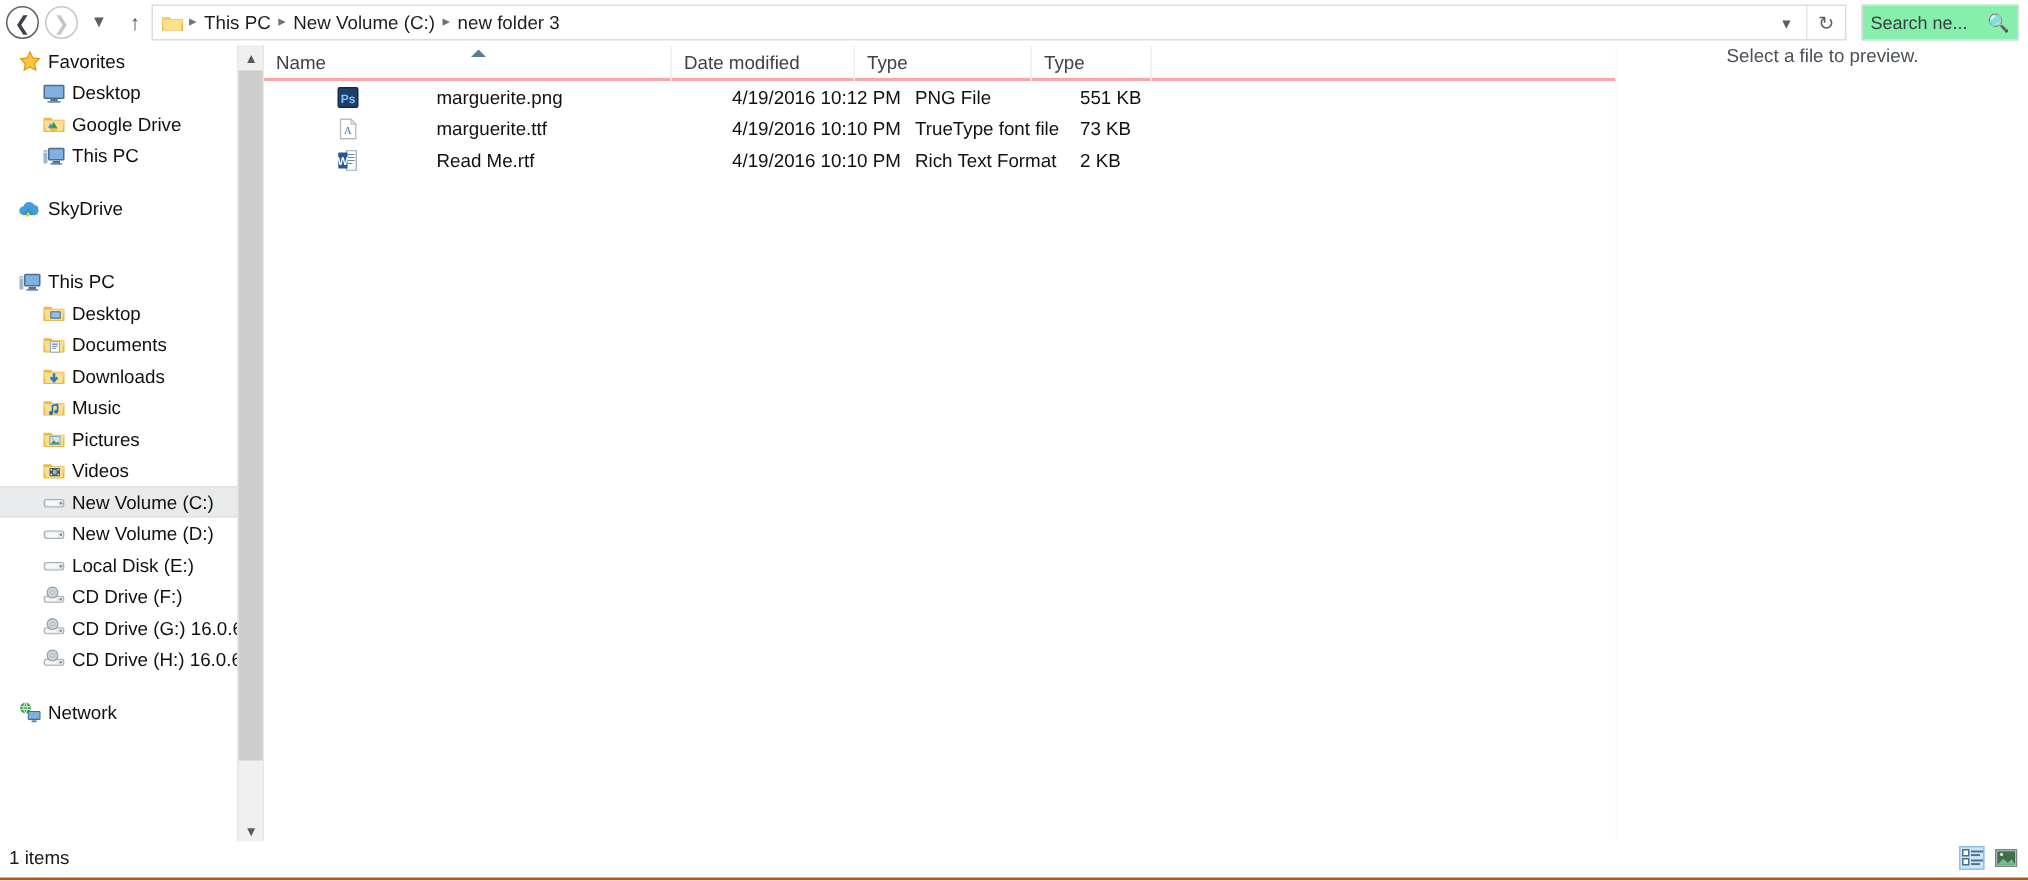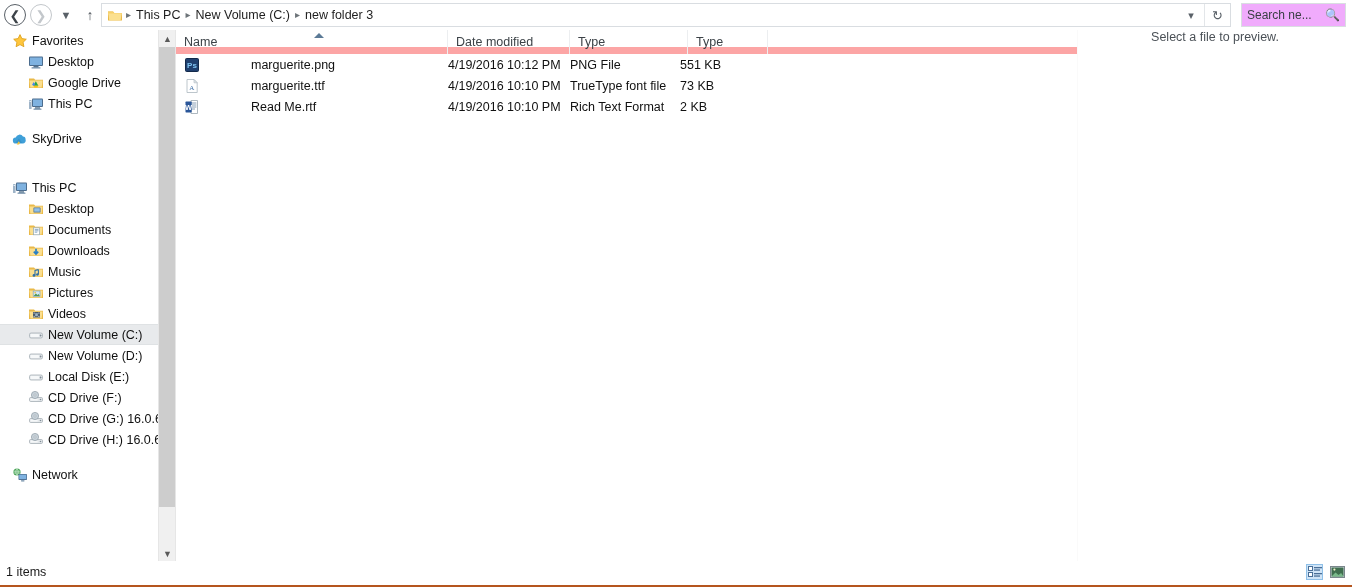"Search ne..." .searchbox { background: #f0abfc -> #86efac }
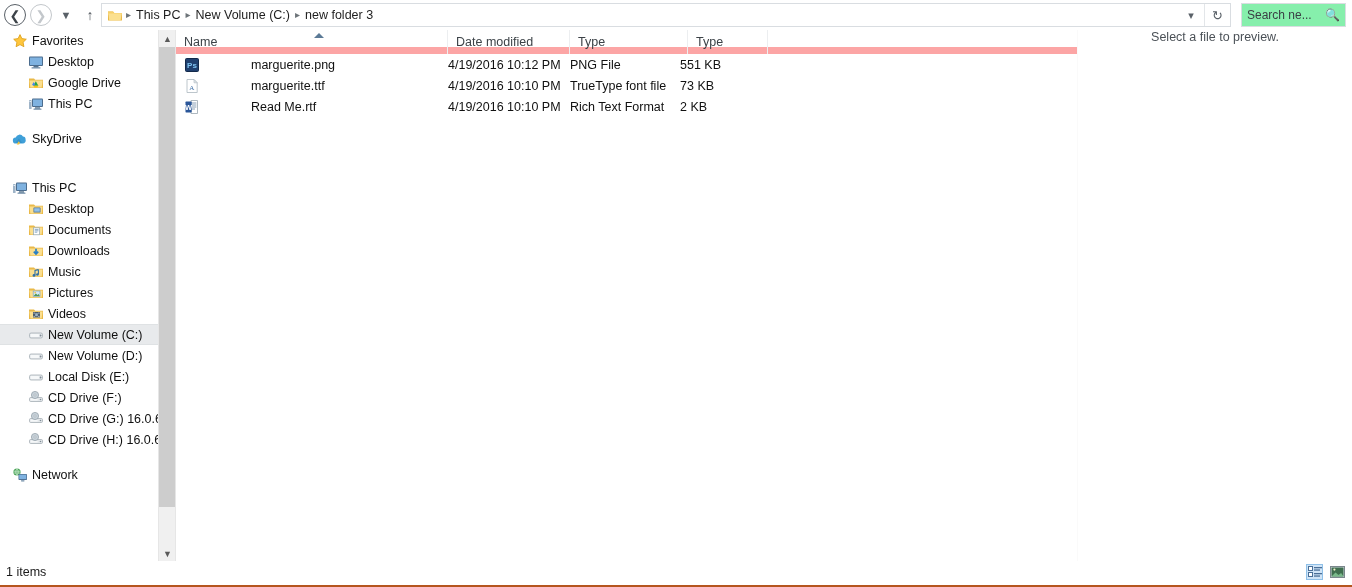"Name" .colhead { border-bottom: 7px solid #fca5a5 -> 2px solid #fca5a5 }
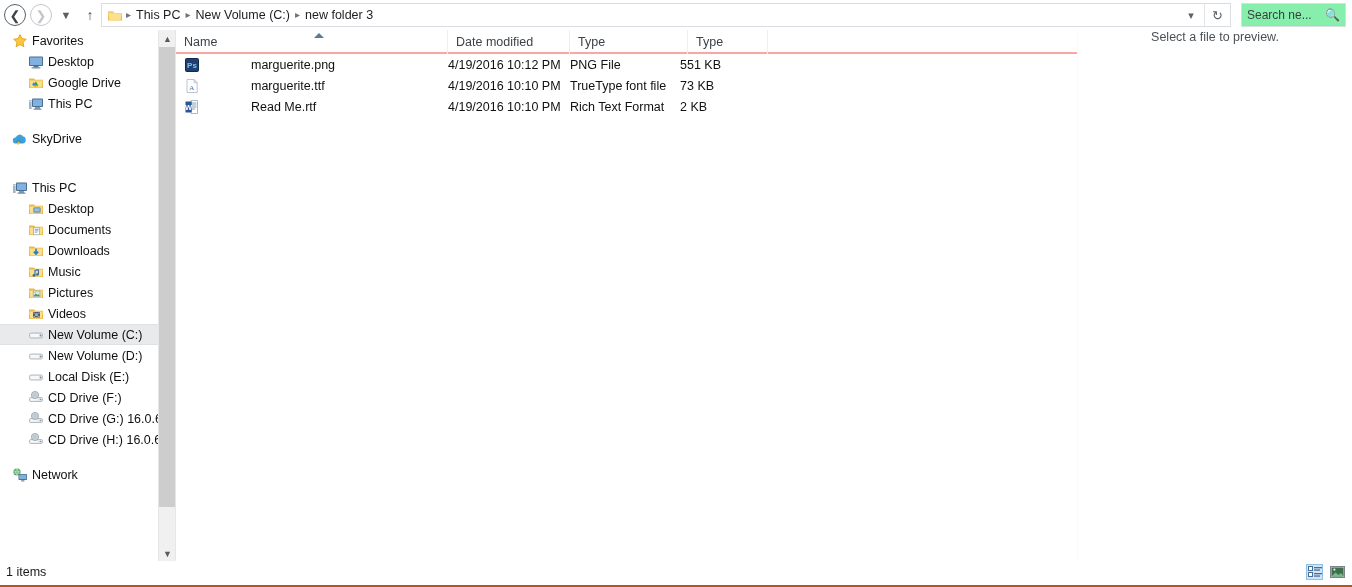"Ps" .frow { margin-left: none -> 40px }
